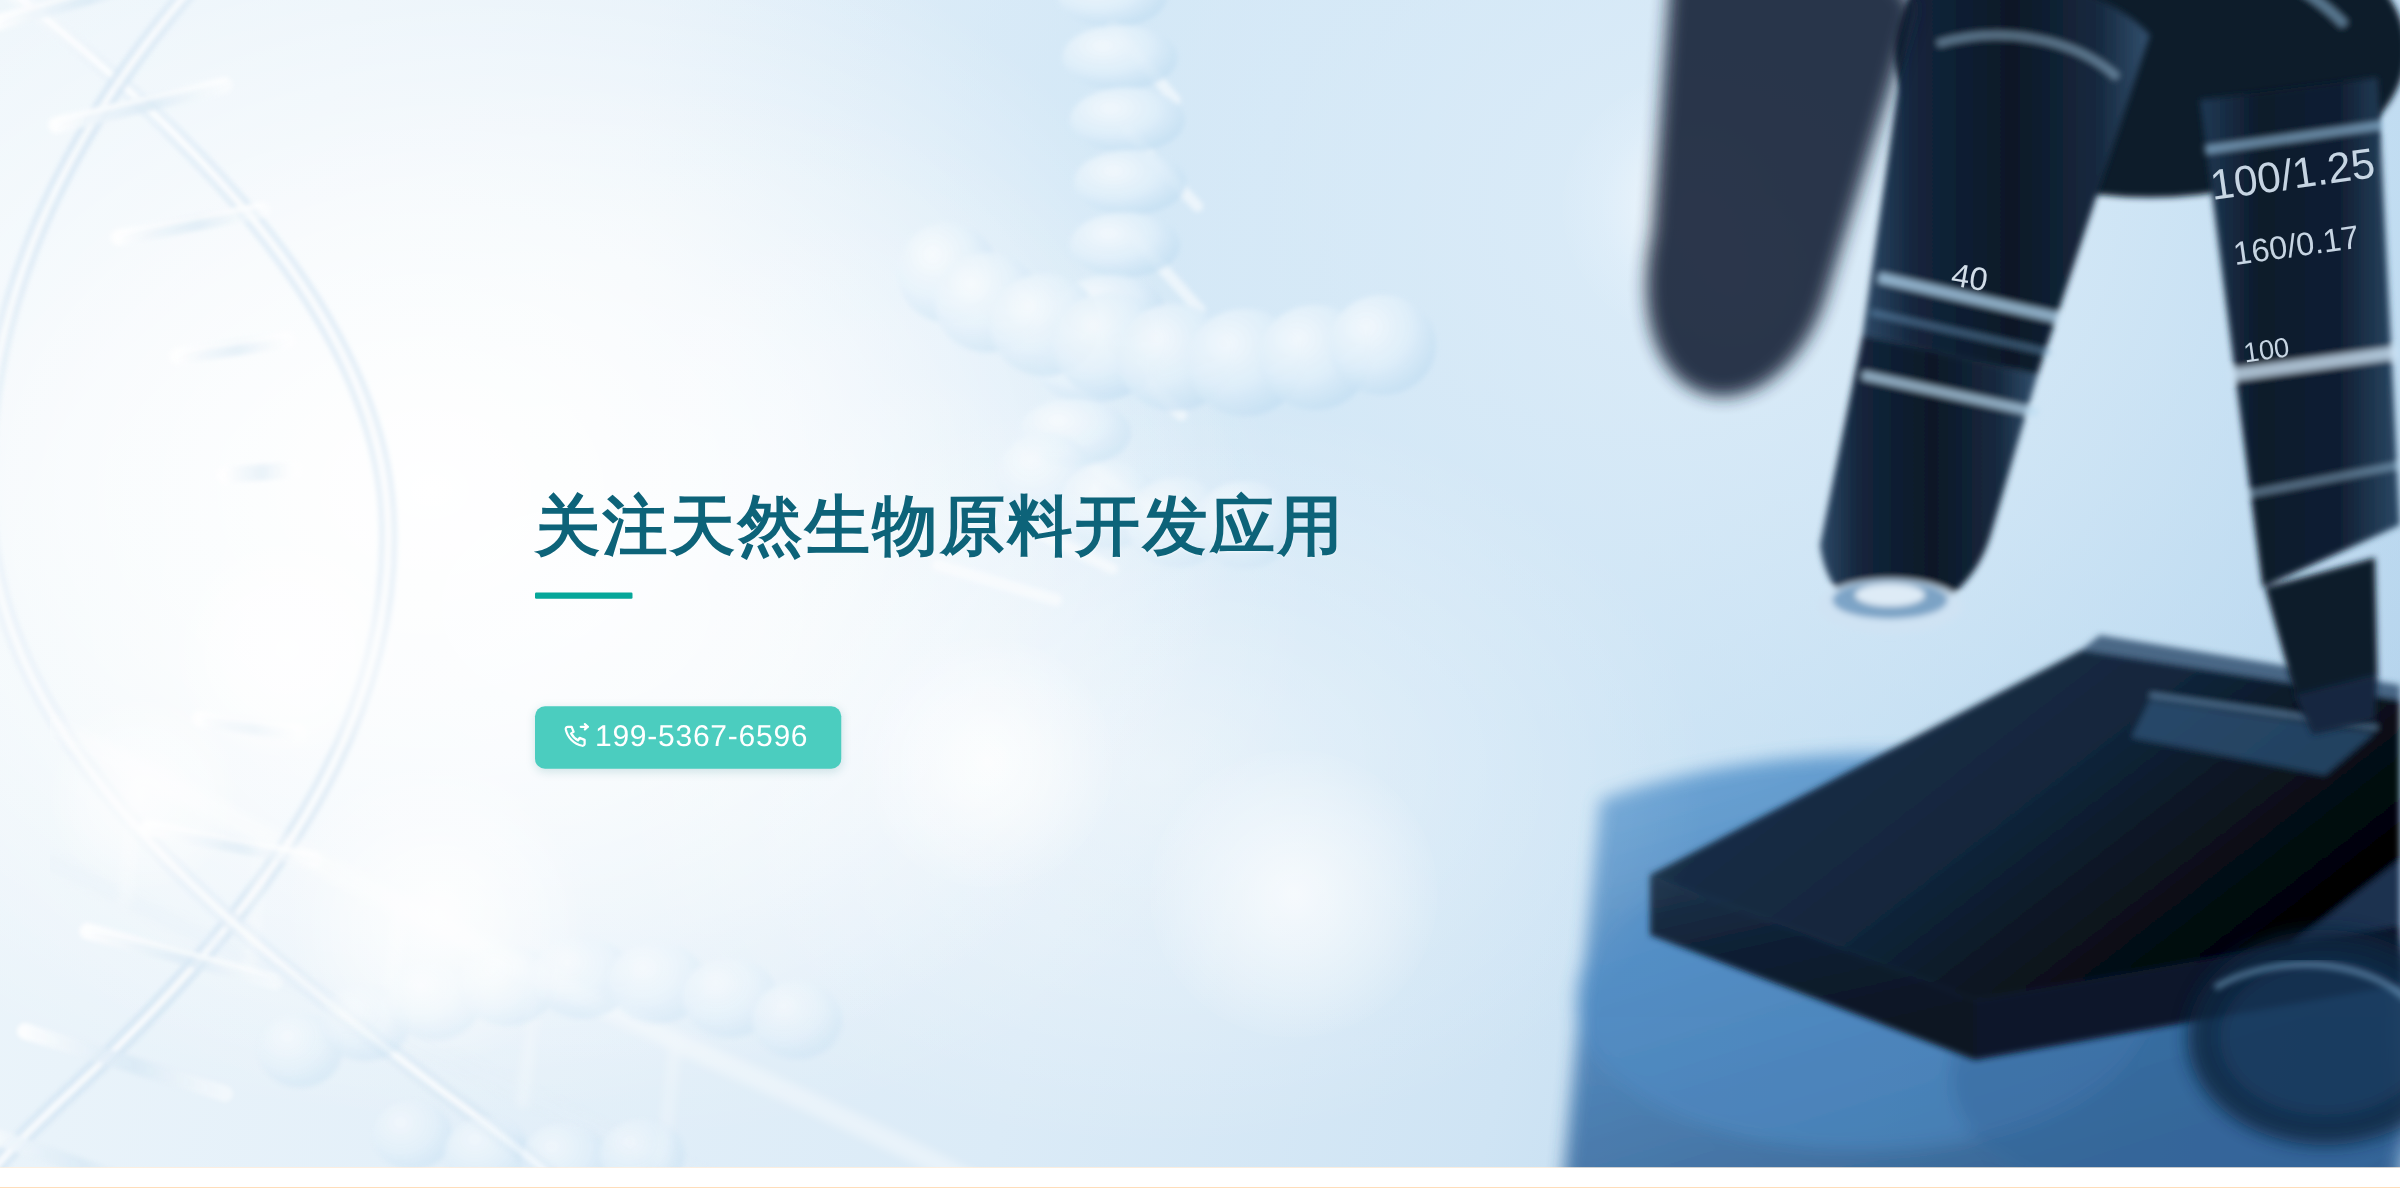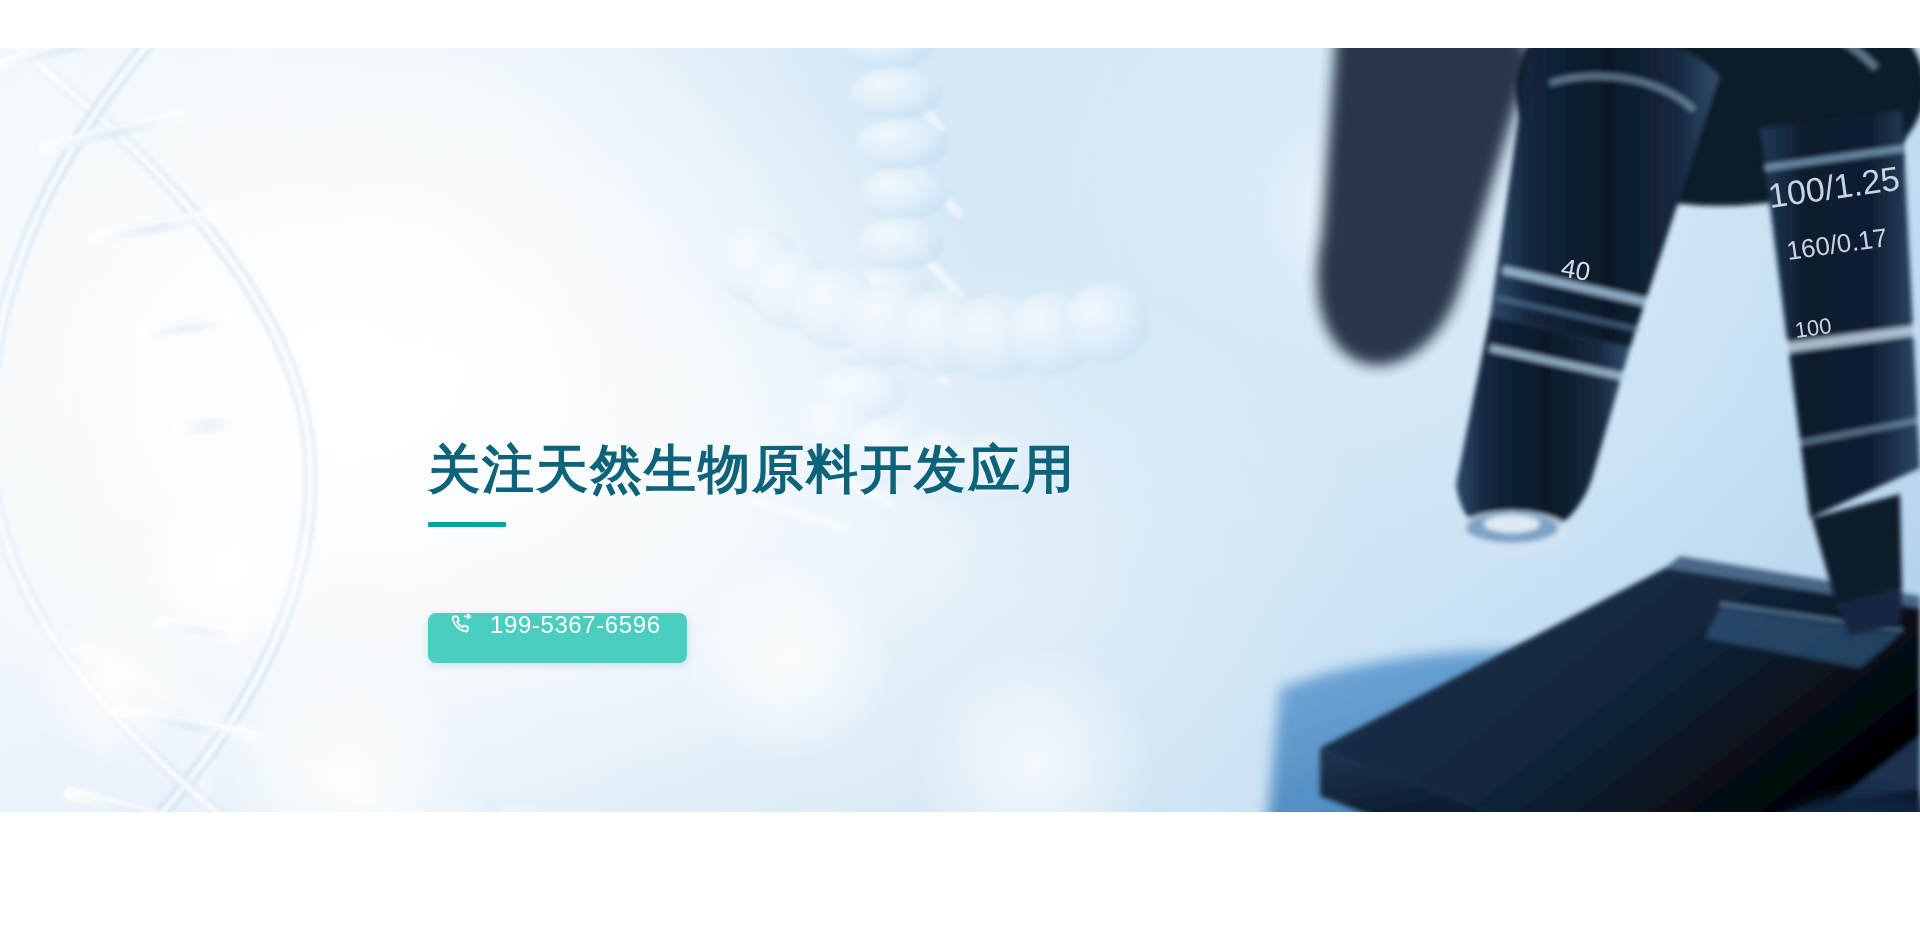"关注天然生物原料开发应用" .hero { height: 764px -> 934px; margin-top: 48px -> none }
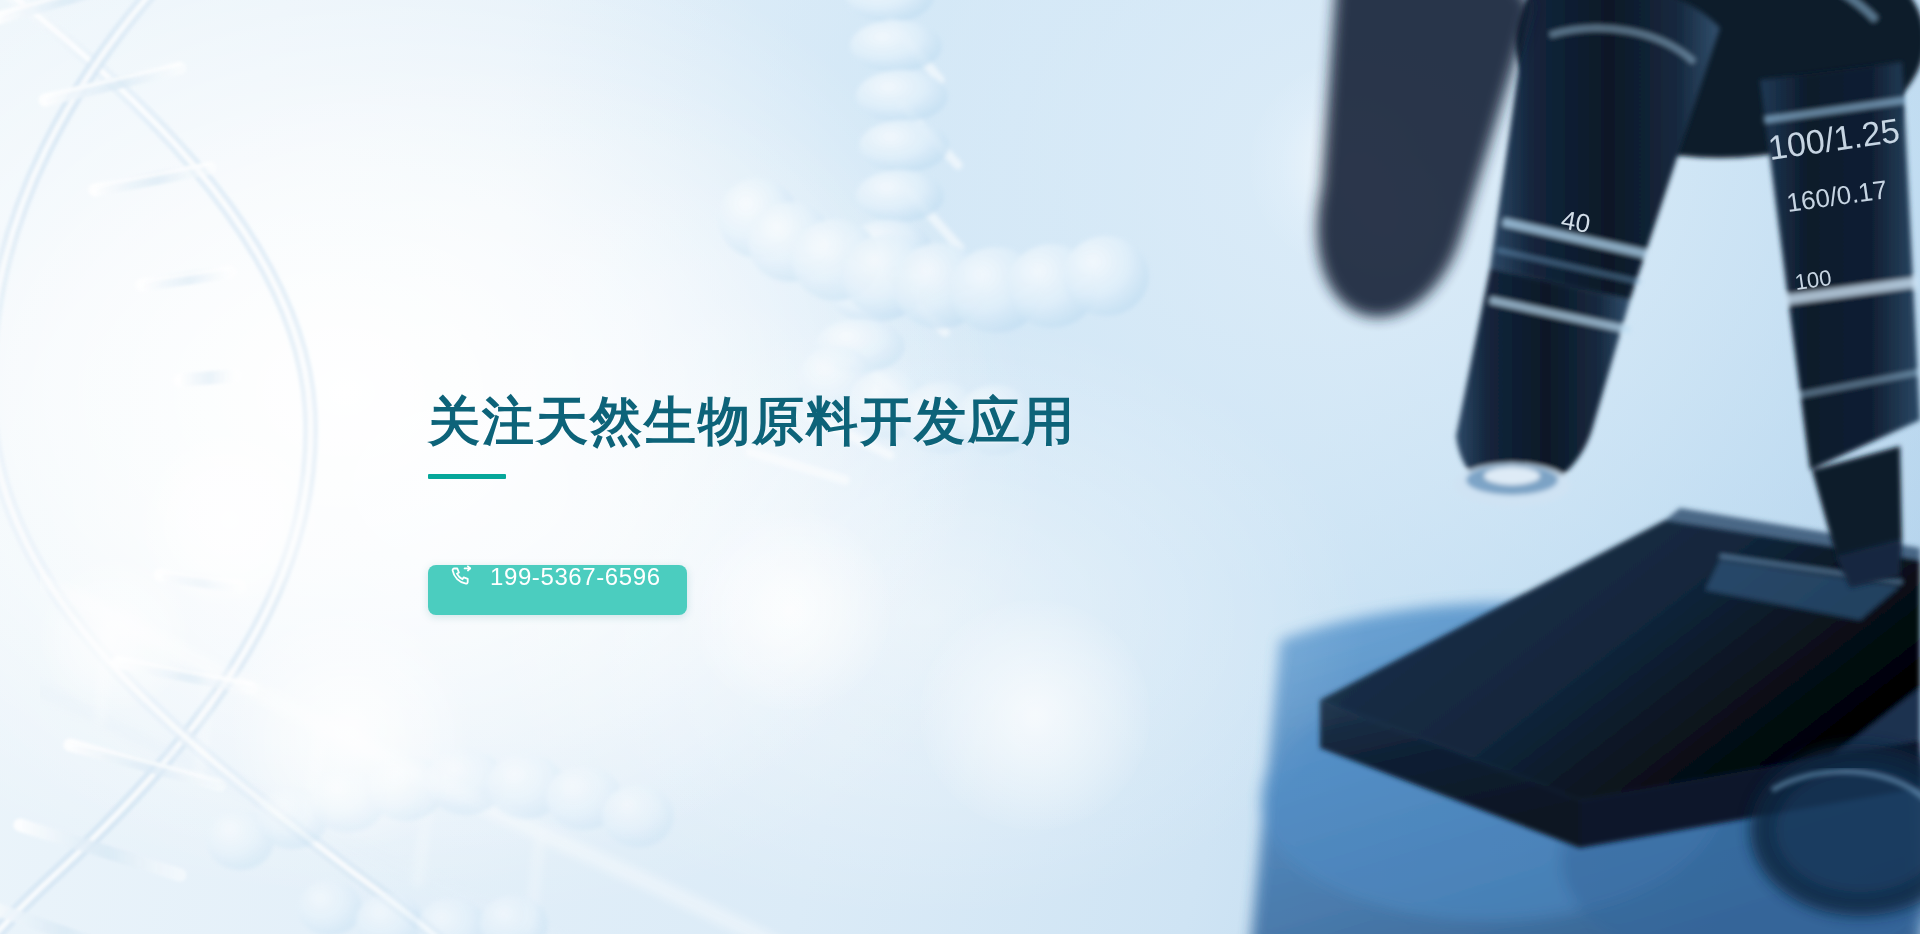"199-5367-6596" .phone-btn { align-items: none -> center; gap: 16px -> 2px }
